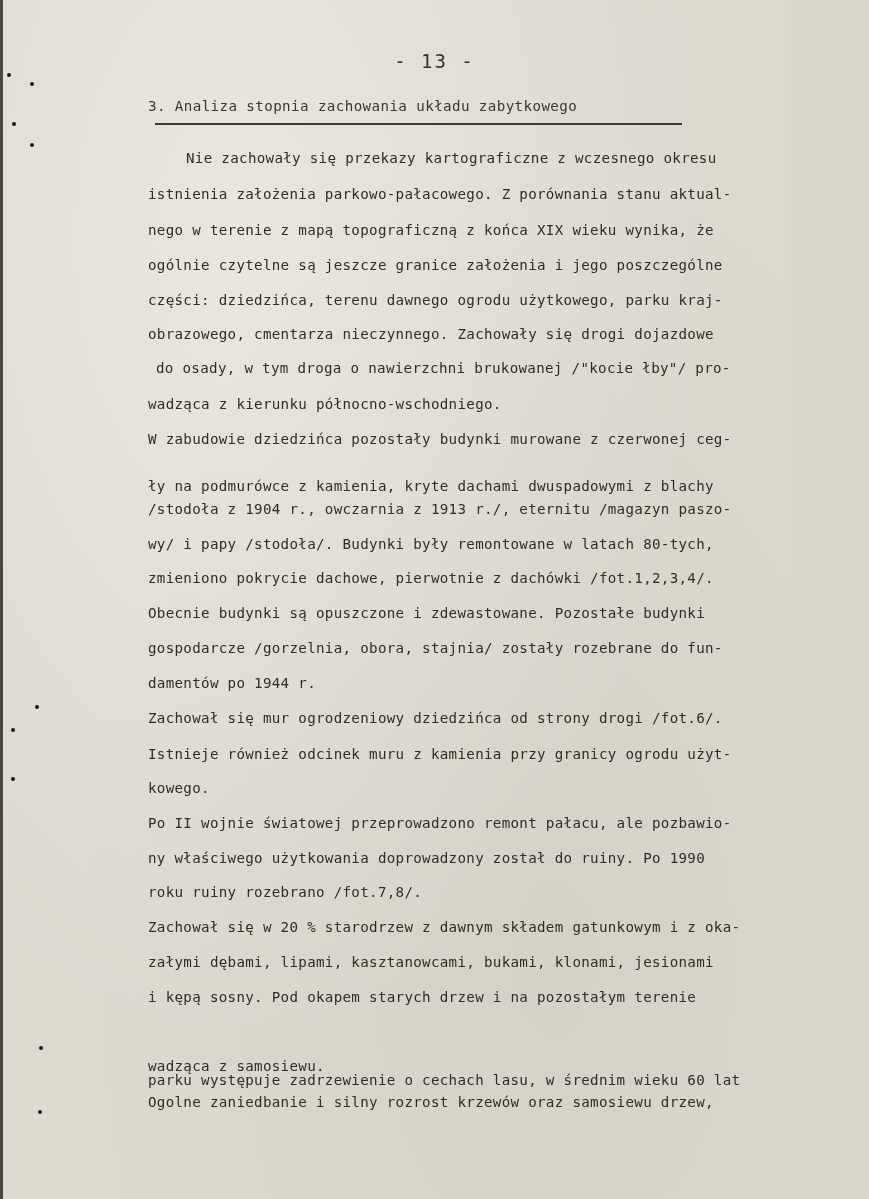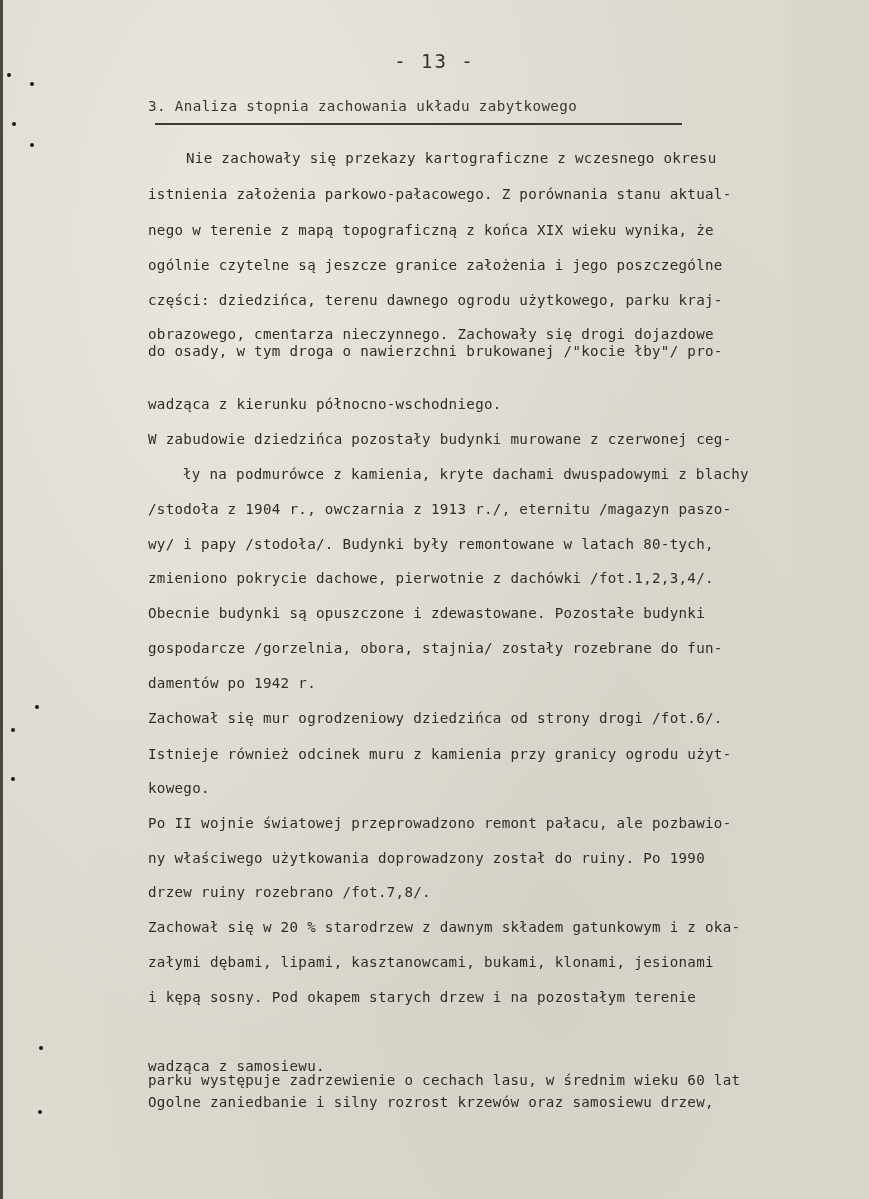"do osady, w tym droga" div.text-line { margin-left: none -> 8px; top: 343px -> 360px }
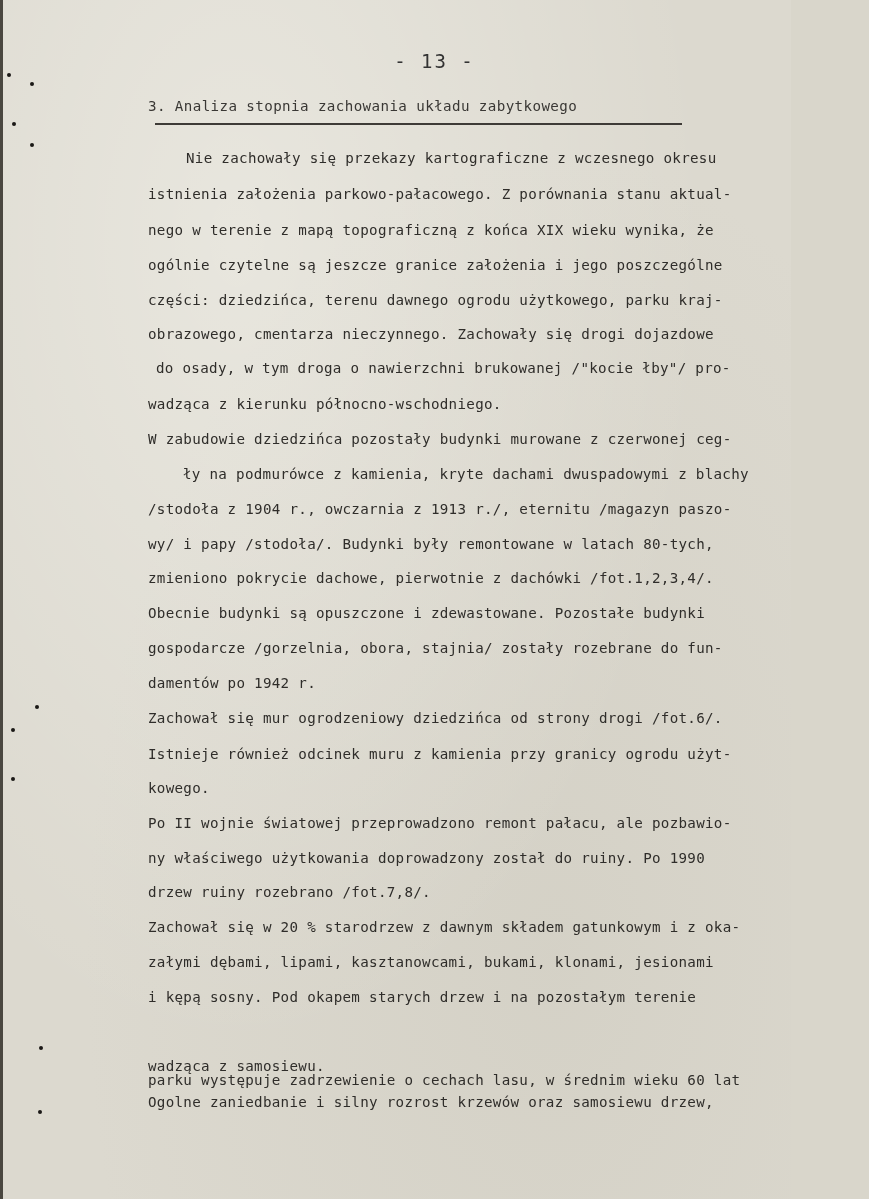"ły na podmurówce z kamienia," div.text-line { margin-left: 35px -> none; top: 466px -> 478px }
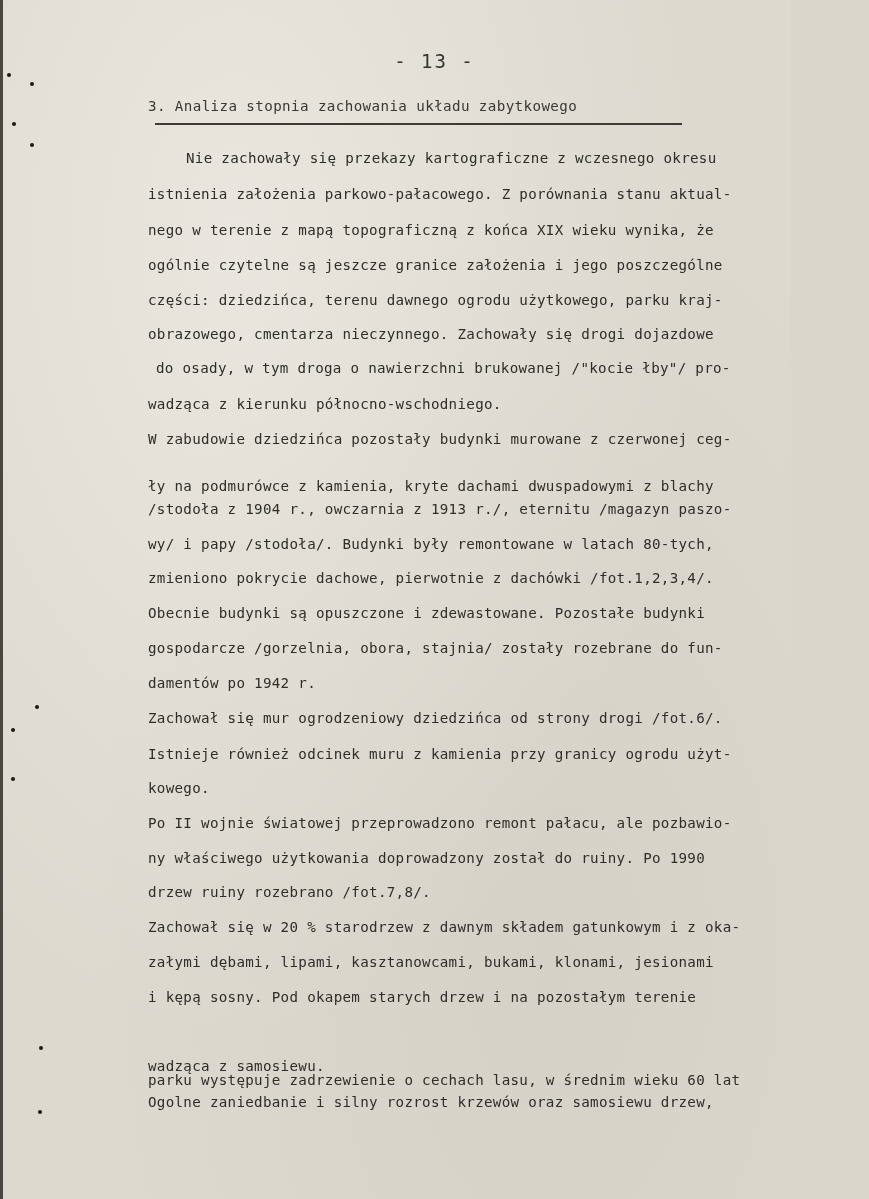"damentów po 1942 r." div.text-line { text: 1942 -> 1944 }
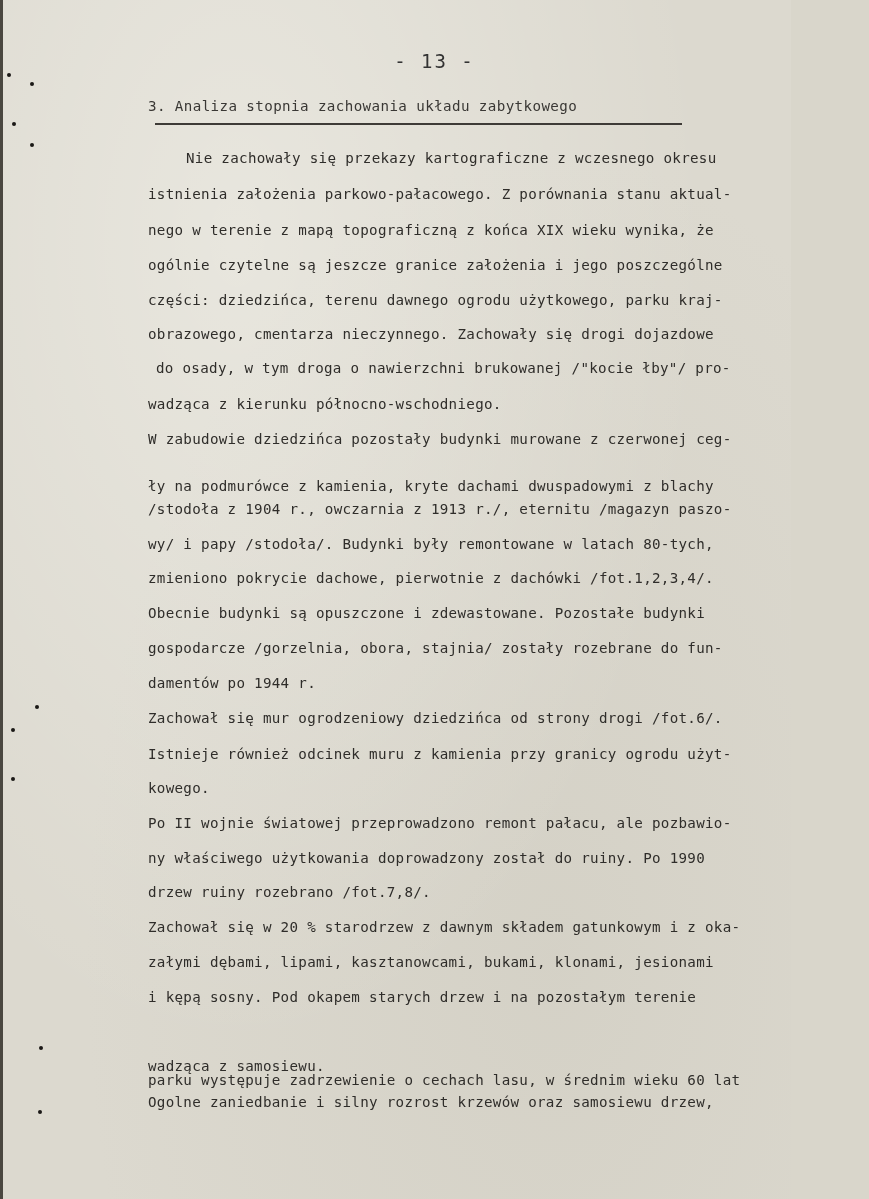"drzew ruiny rozebrano /fot.7,8/." div.text-line { text: drzew -> roku }
